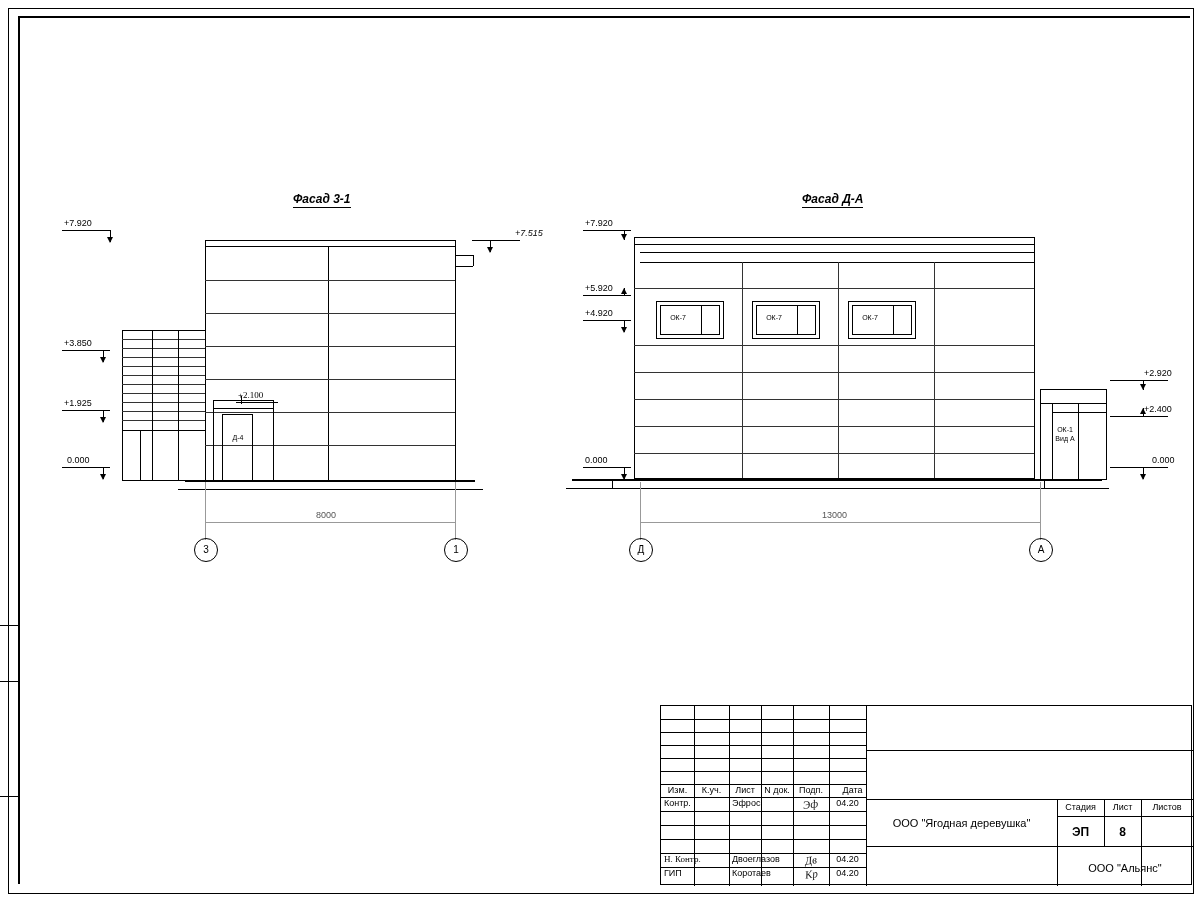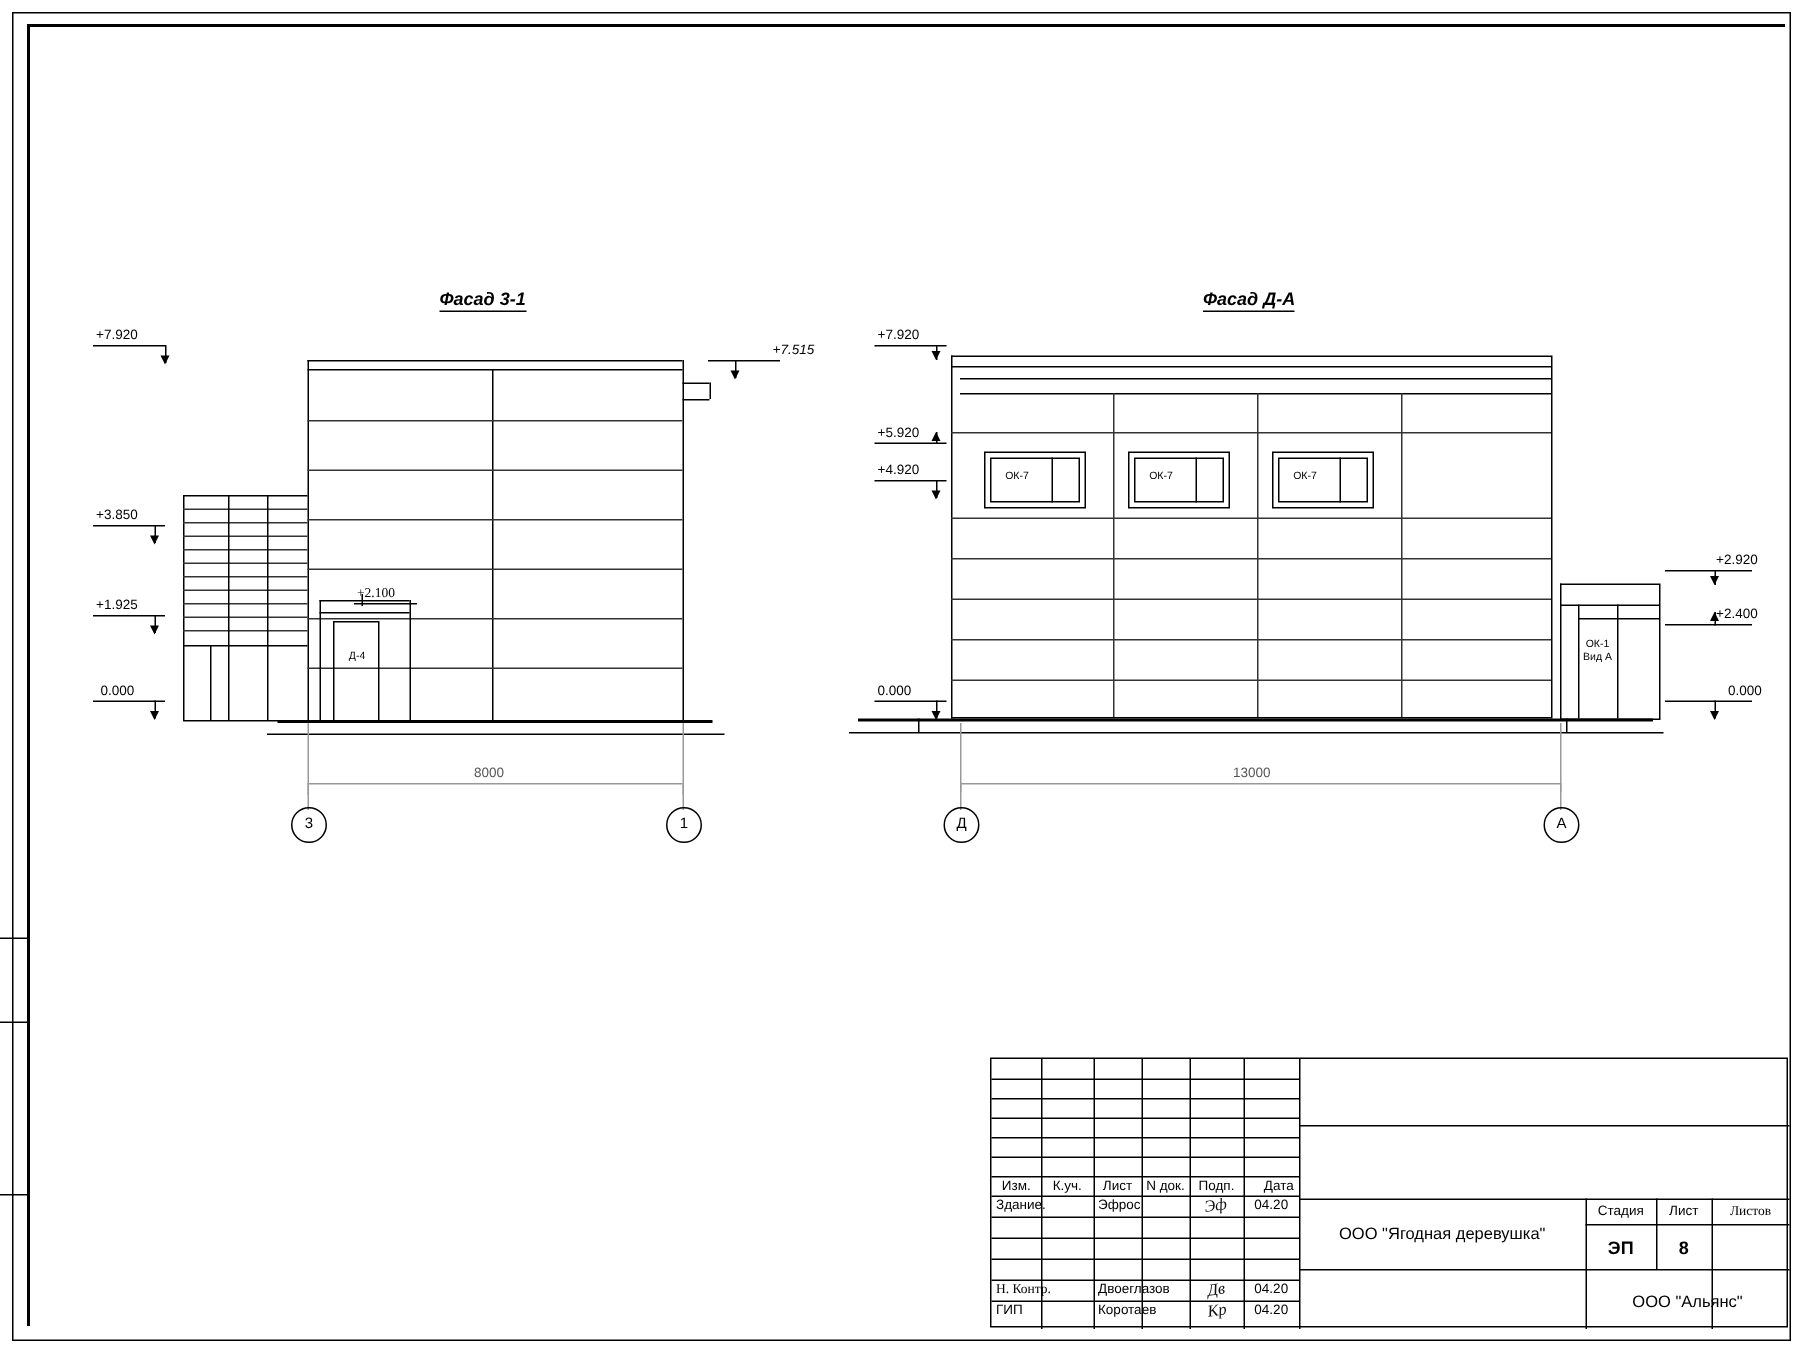"Здание." div.cell { text: Здание -> Контр }
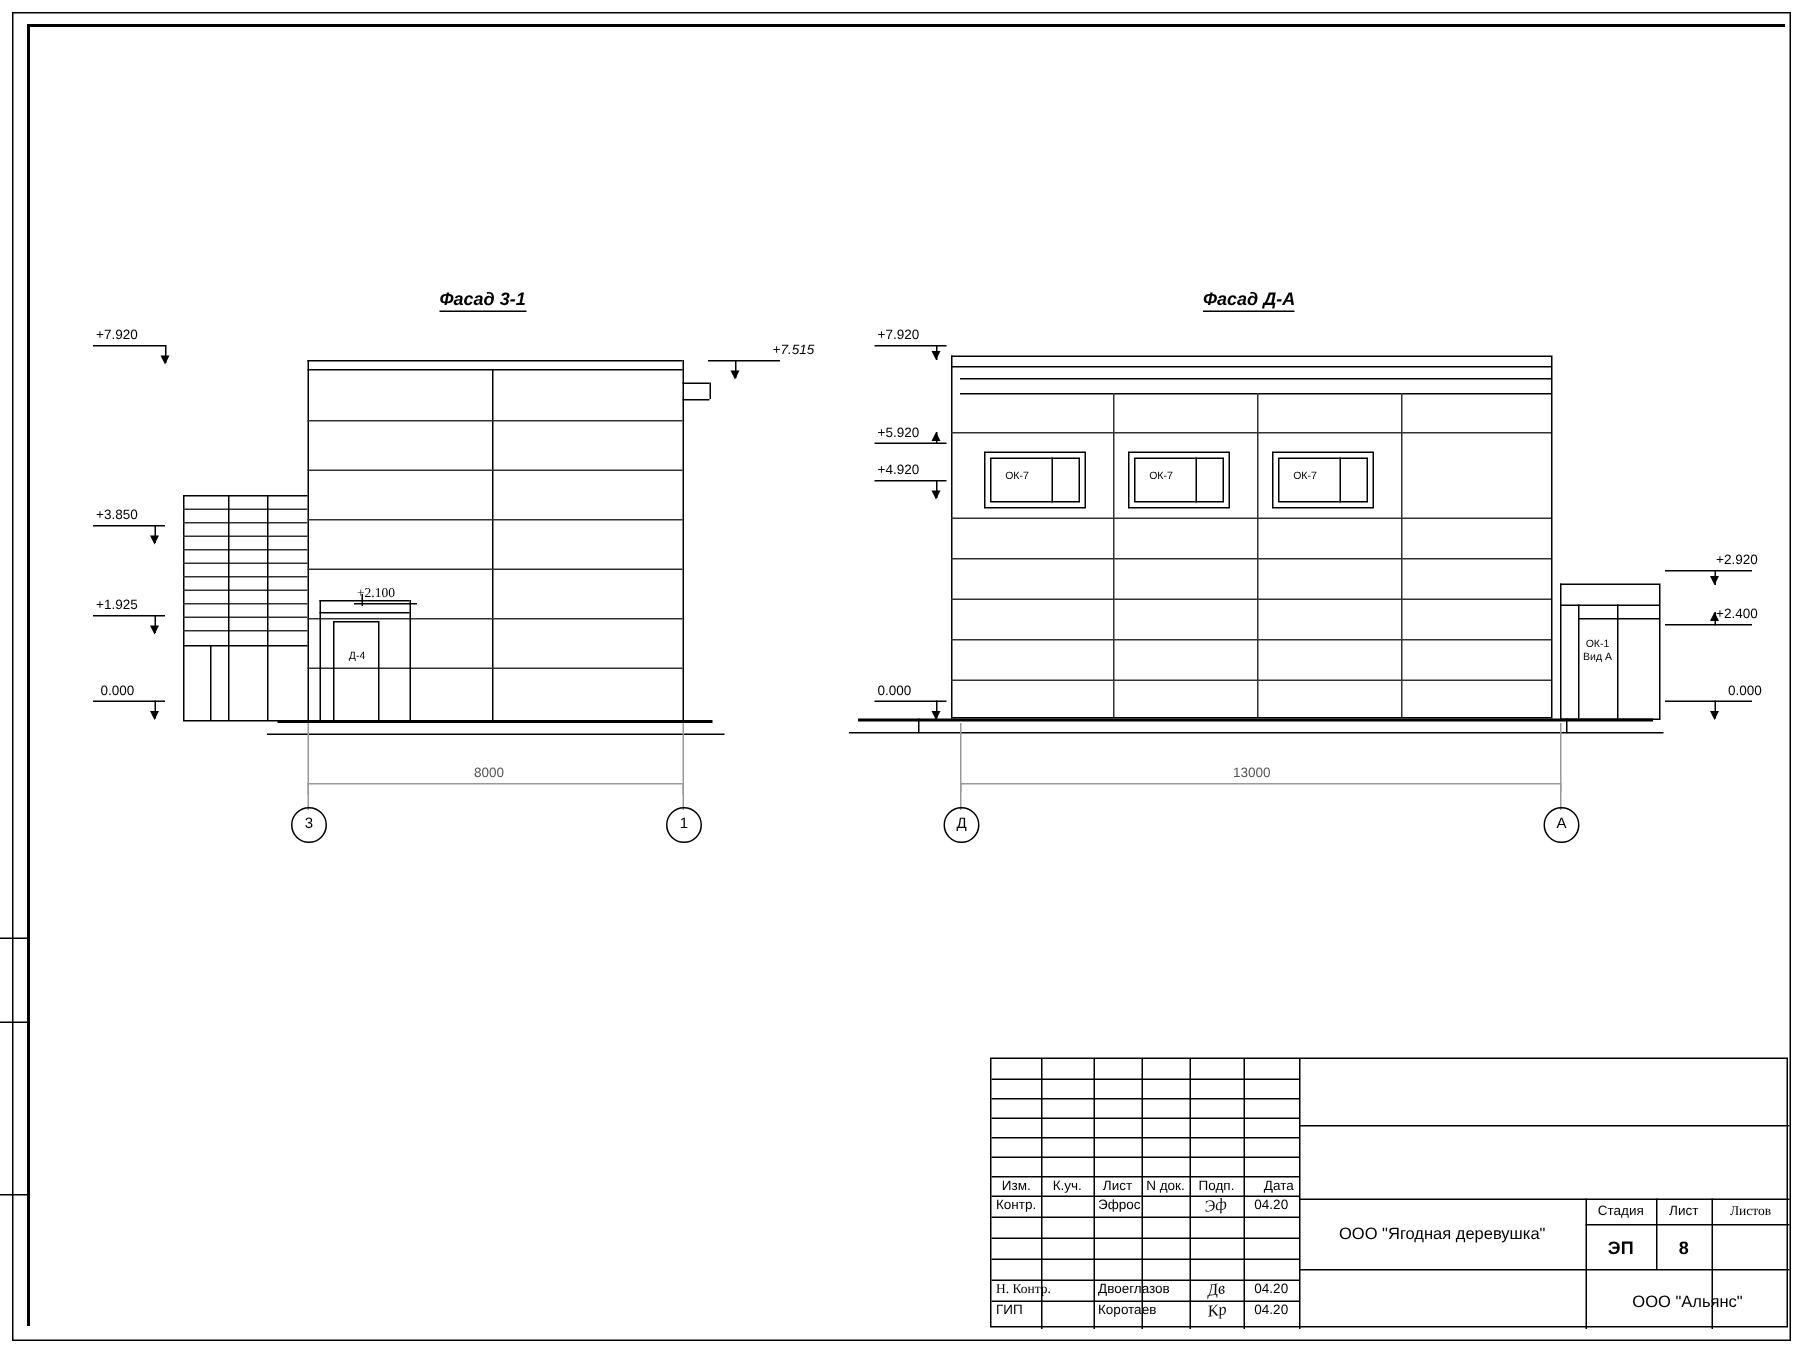"Листов" div.cell { font-family: Liberation Serif, serif -> none }
